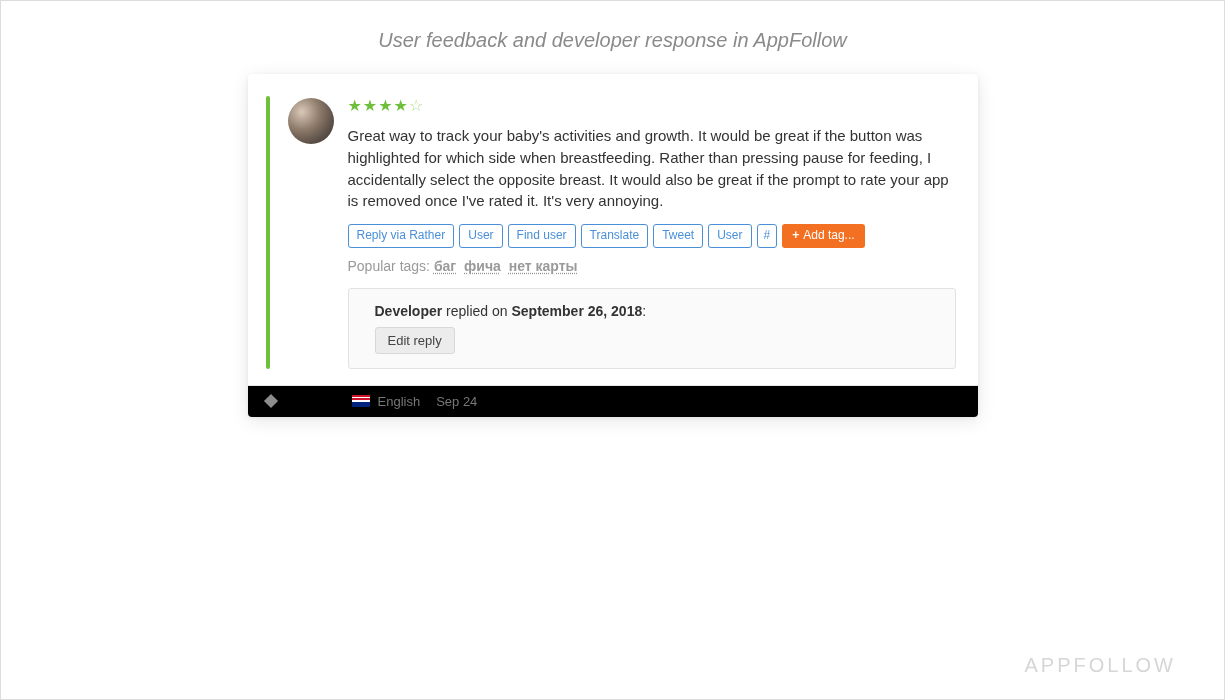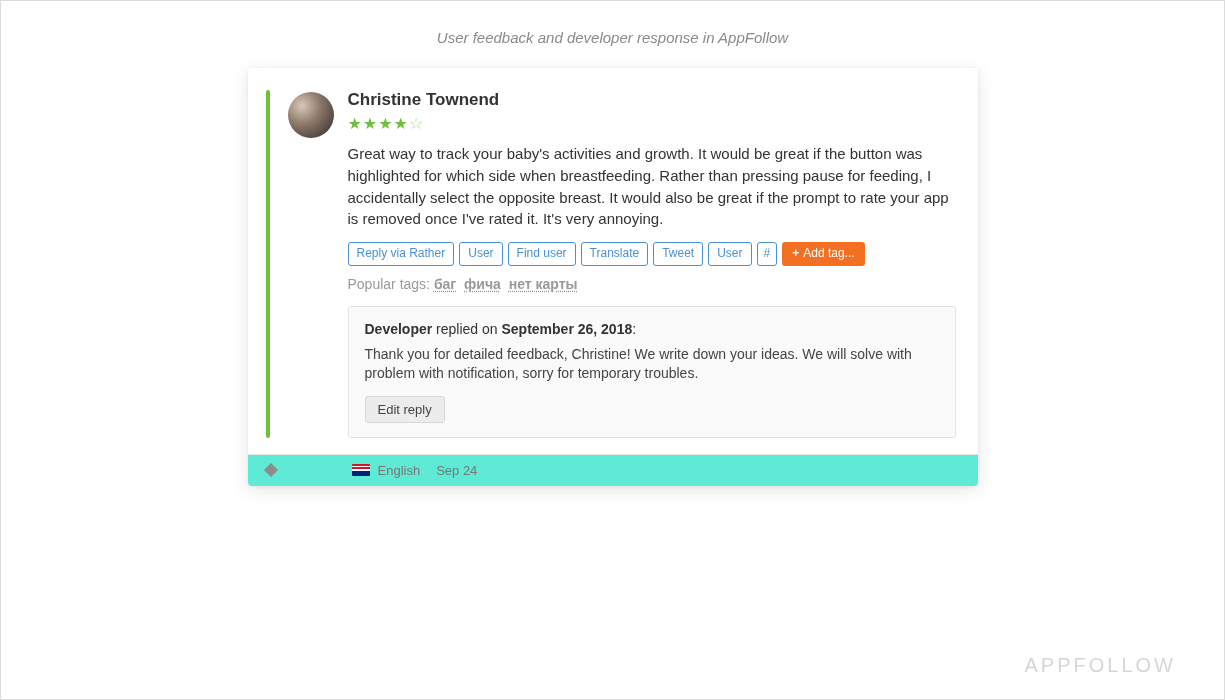"User feedback and developer response" .caption { font-size: 15px -> 20px }
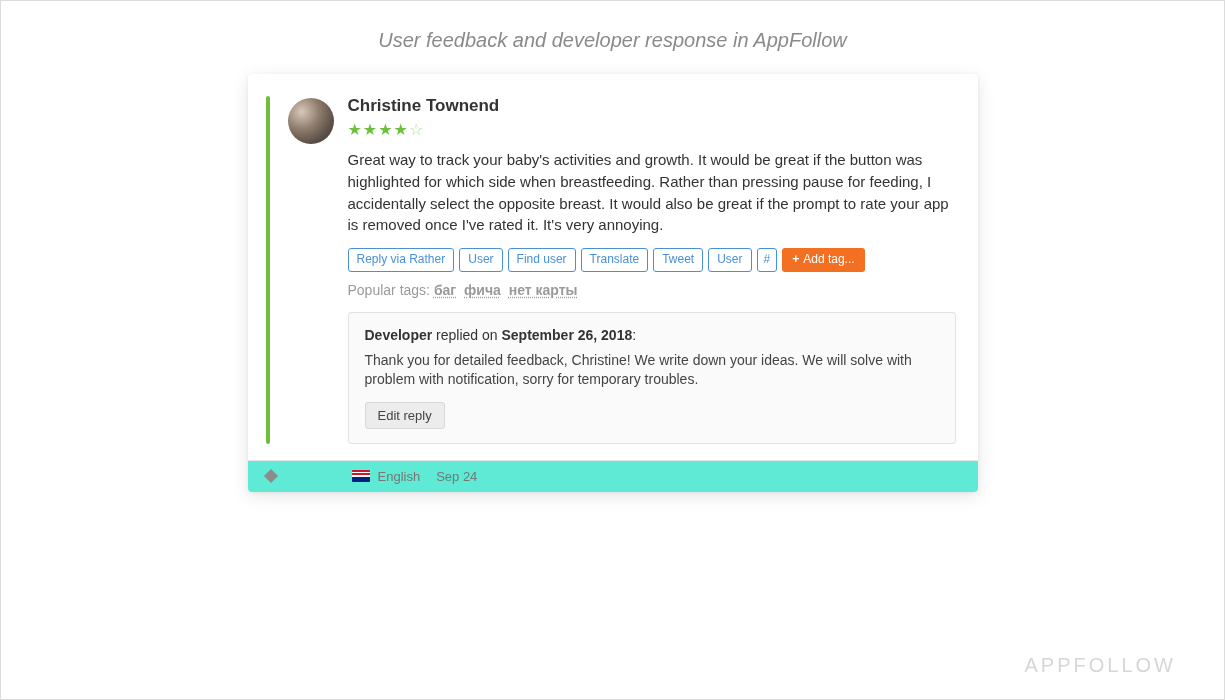"Christine Townend" div.author { html: <div>Christine Townend</div> -> none }
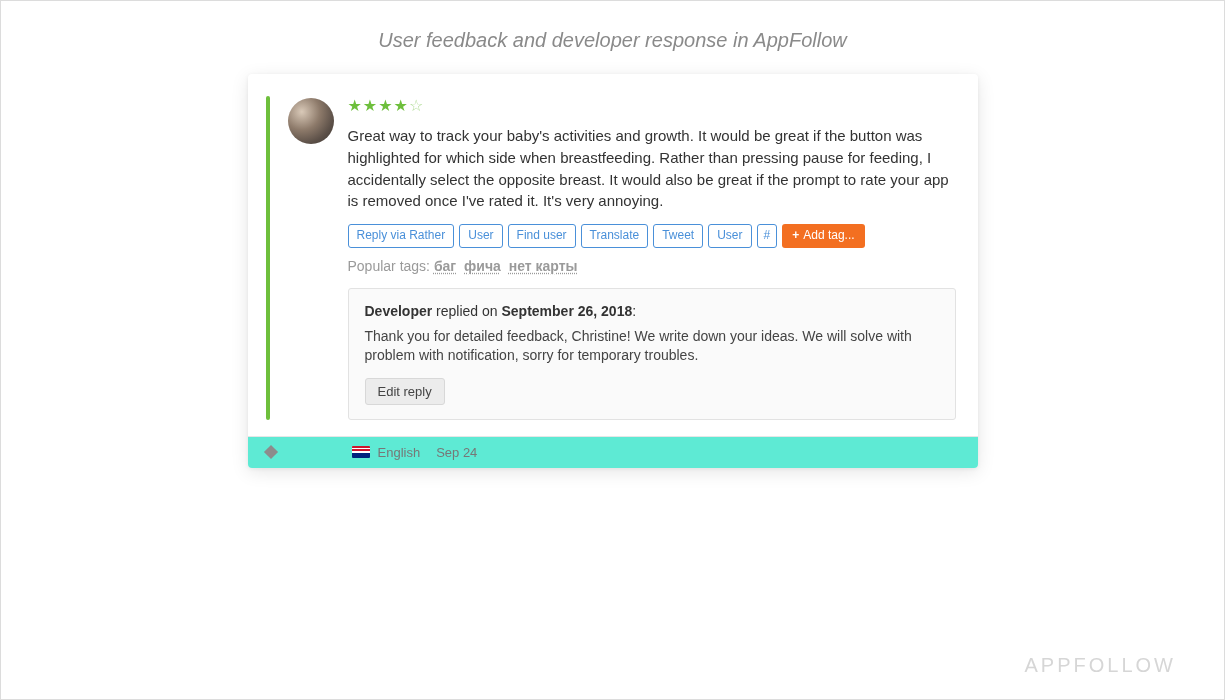"Developer replied on September 26," .dev-reply { padding: 14px 16px -> 14px 26px }
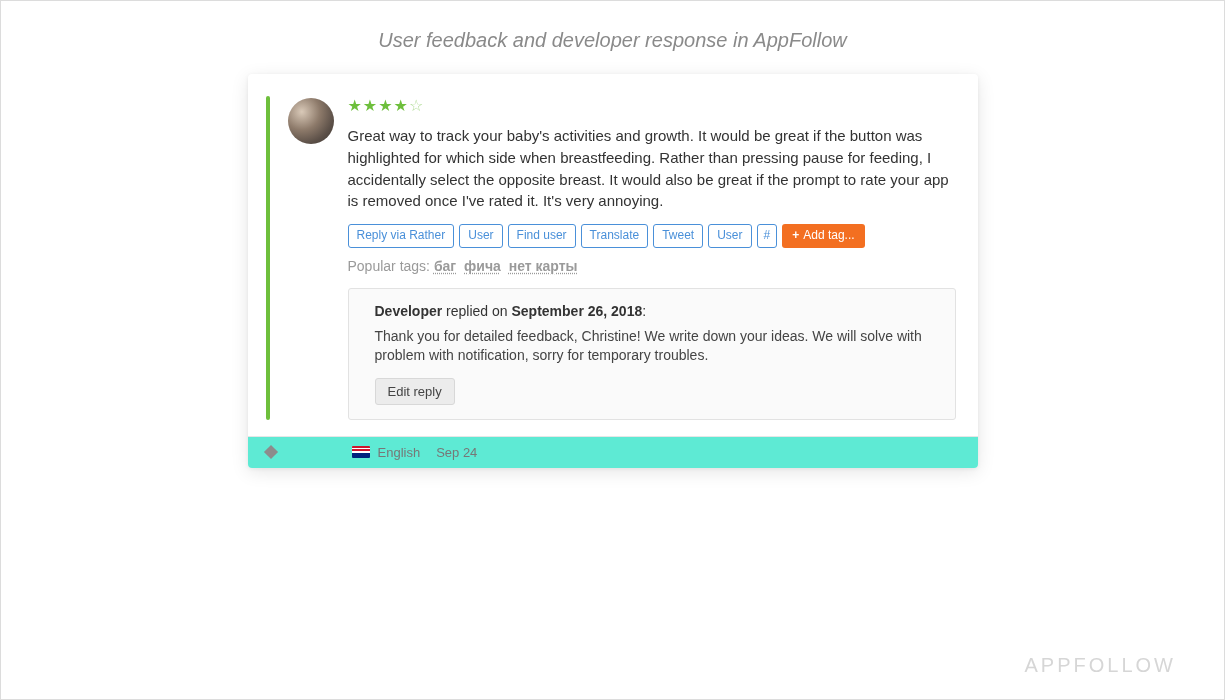"Thank you for detailed feedback," div.dev-text { html: <div>Thank you for detailed feedback, Christine! We write down your ideas. We will solve with problem with notification, sorry for temporary troubles.</div> -> none }
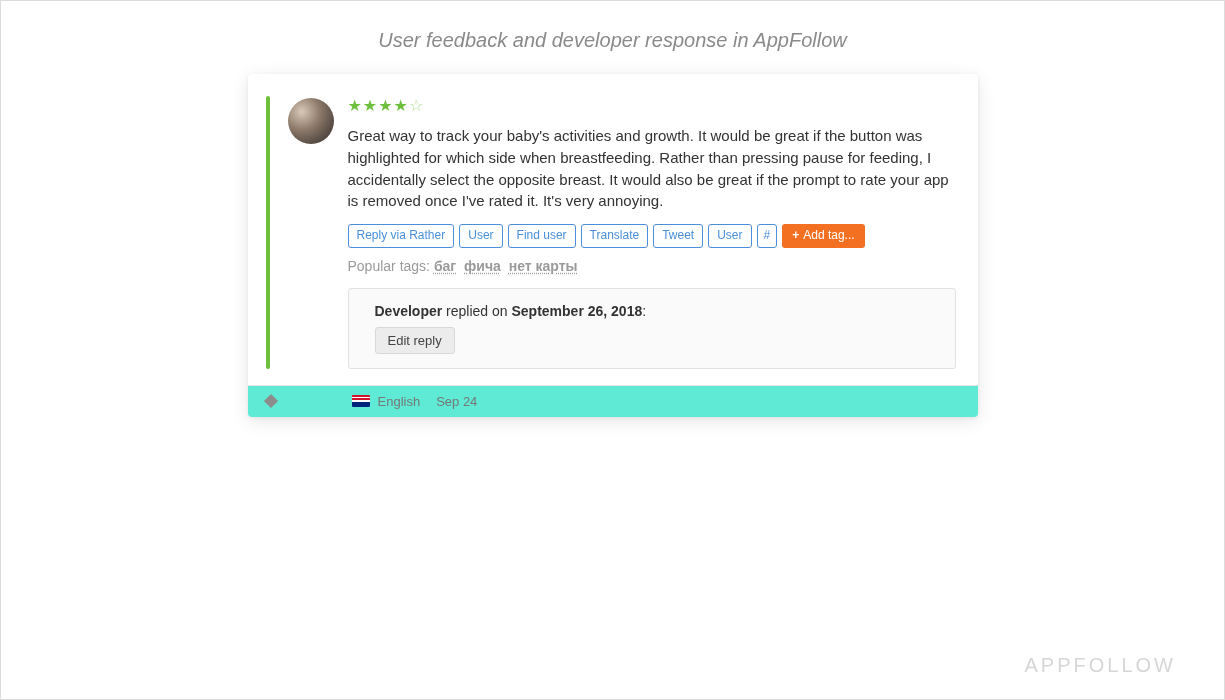"English" .footer { background: #5eead4 -> #000000 }
